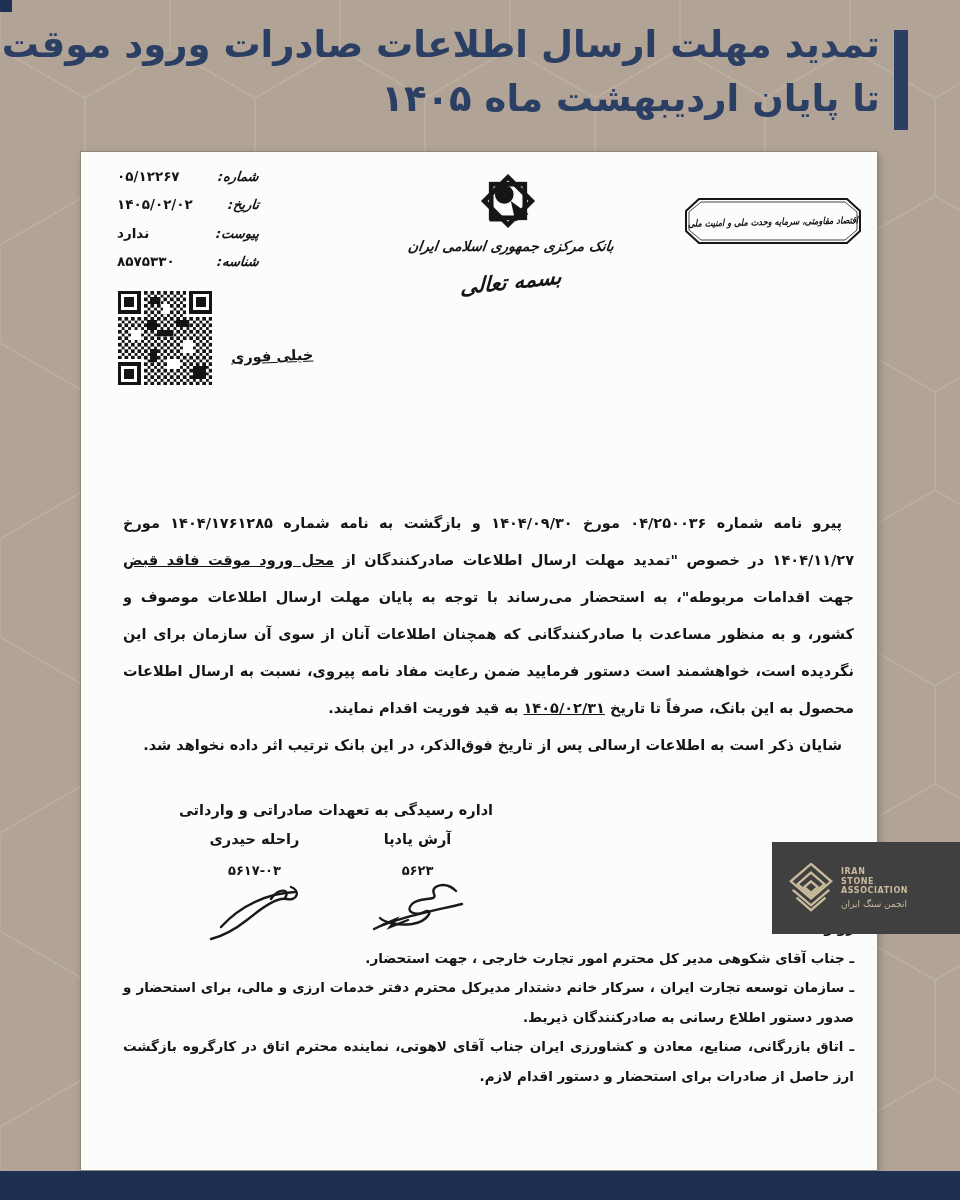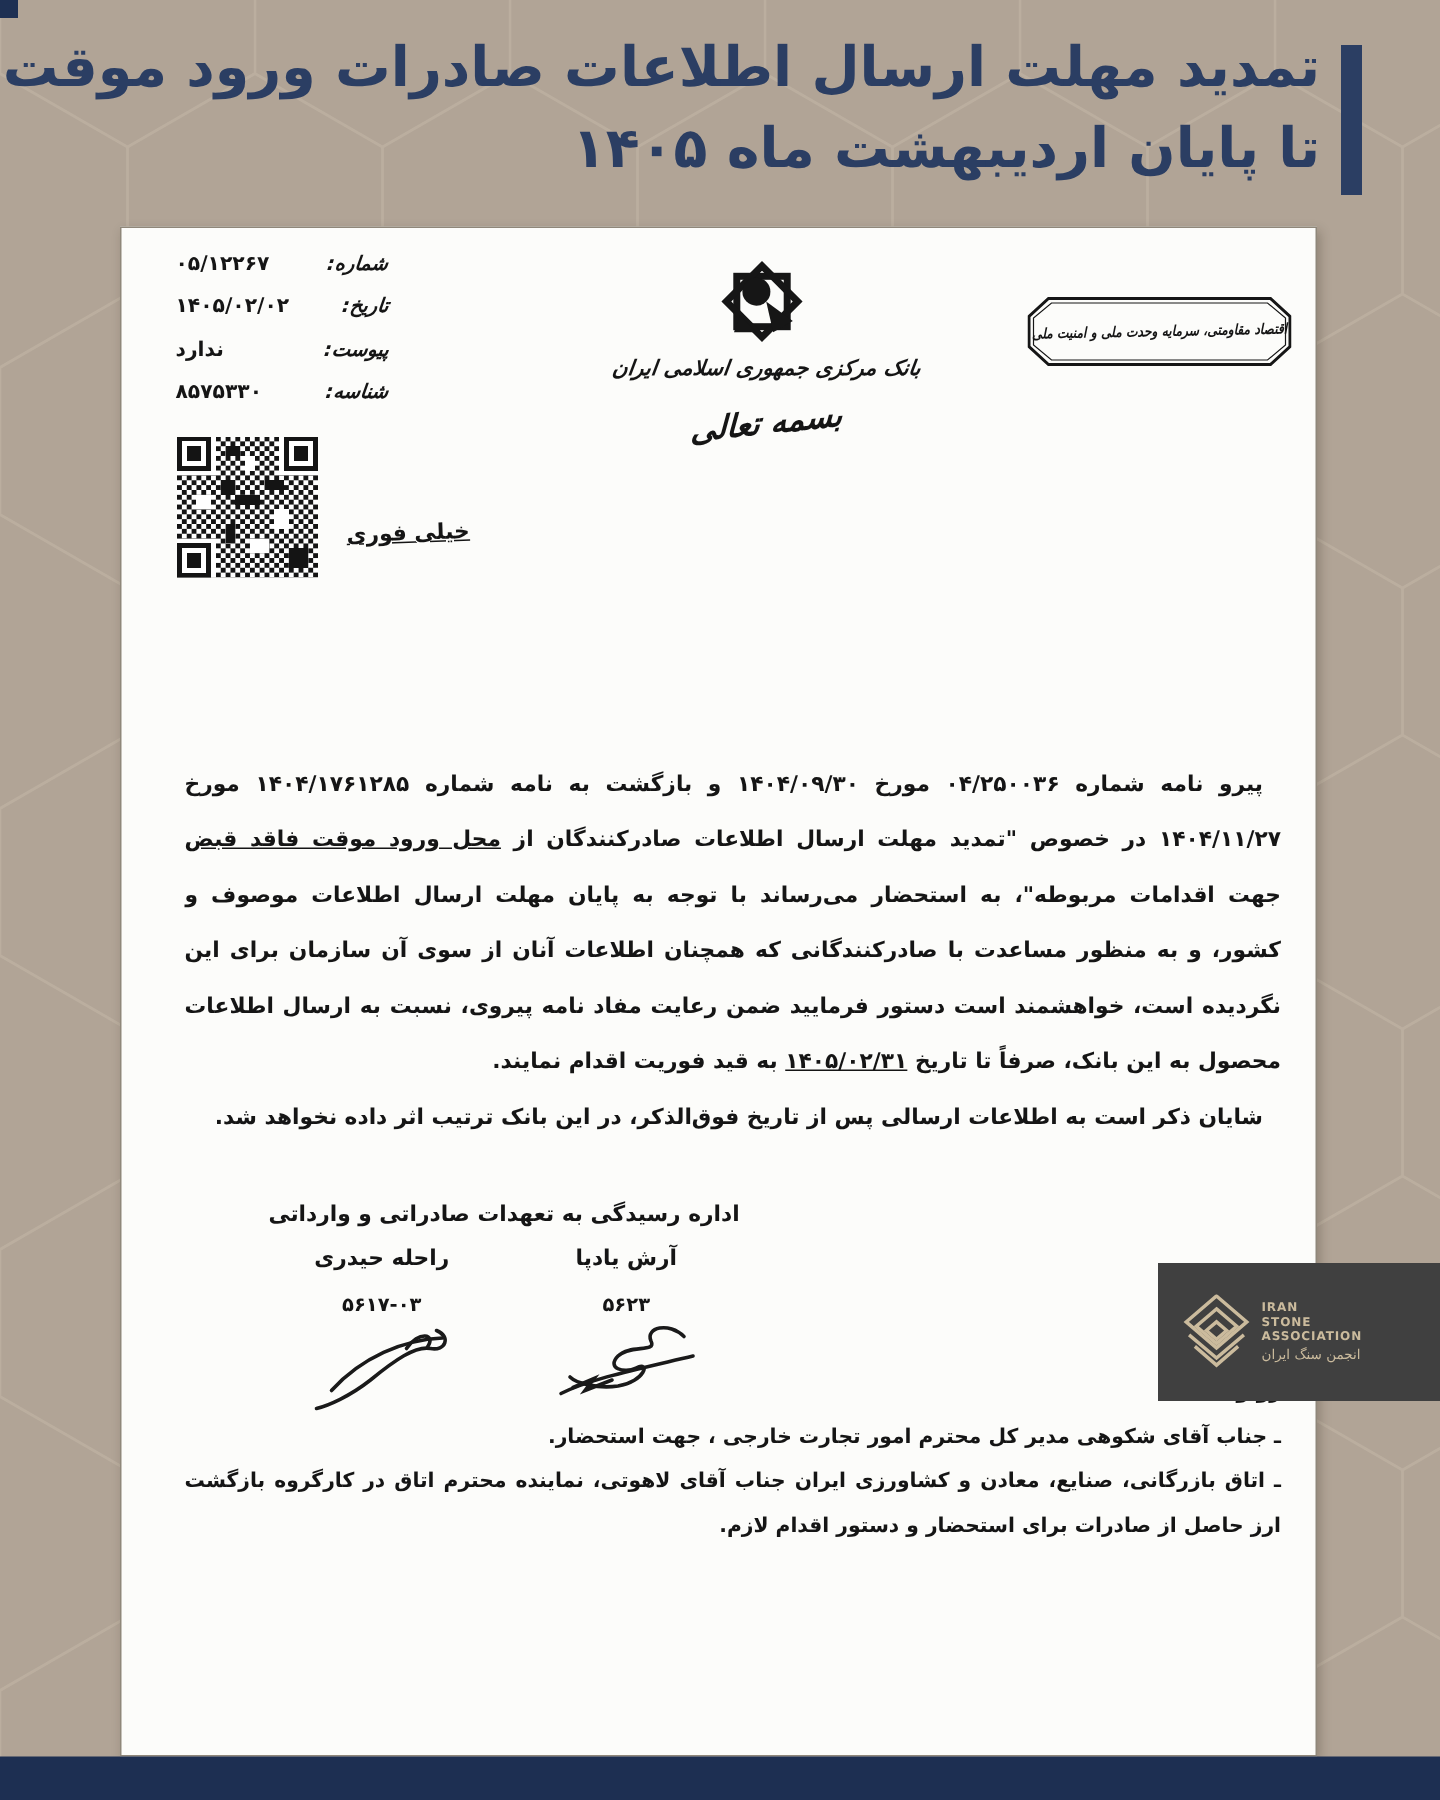"ـ سازمان توسعه تجارت ایران" div.cc-item { html: none -> <div>ـ سازمان توسعه تجارت ایران ، سرکار خانم دشتدار مدیرکل محترم دفتر خدمات ارزی و مالی، برای استحضار و صدور دستور اطلاع رسانی به صادرکنندگان ذیربط.</div> }
